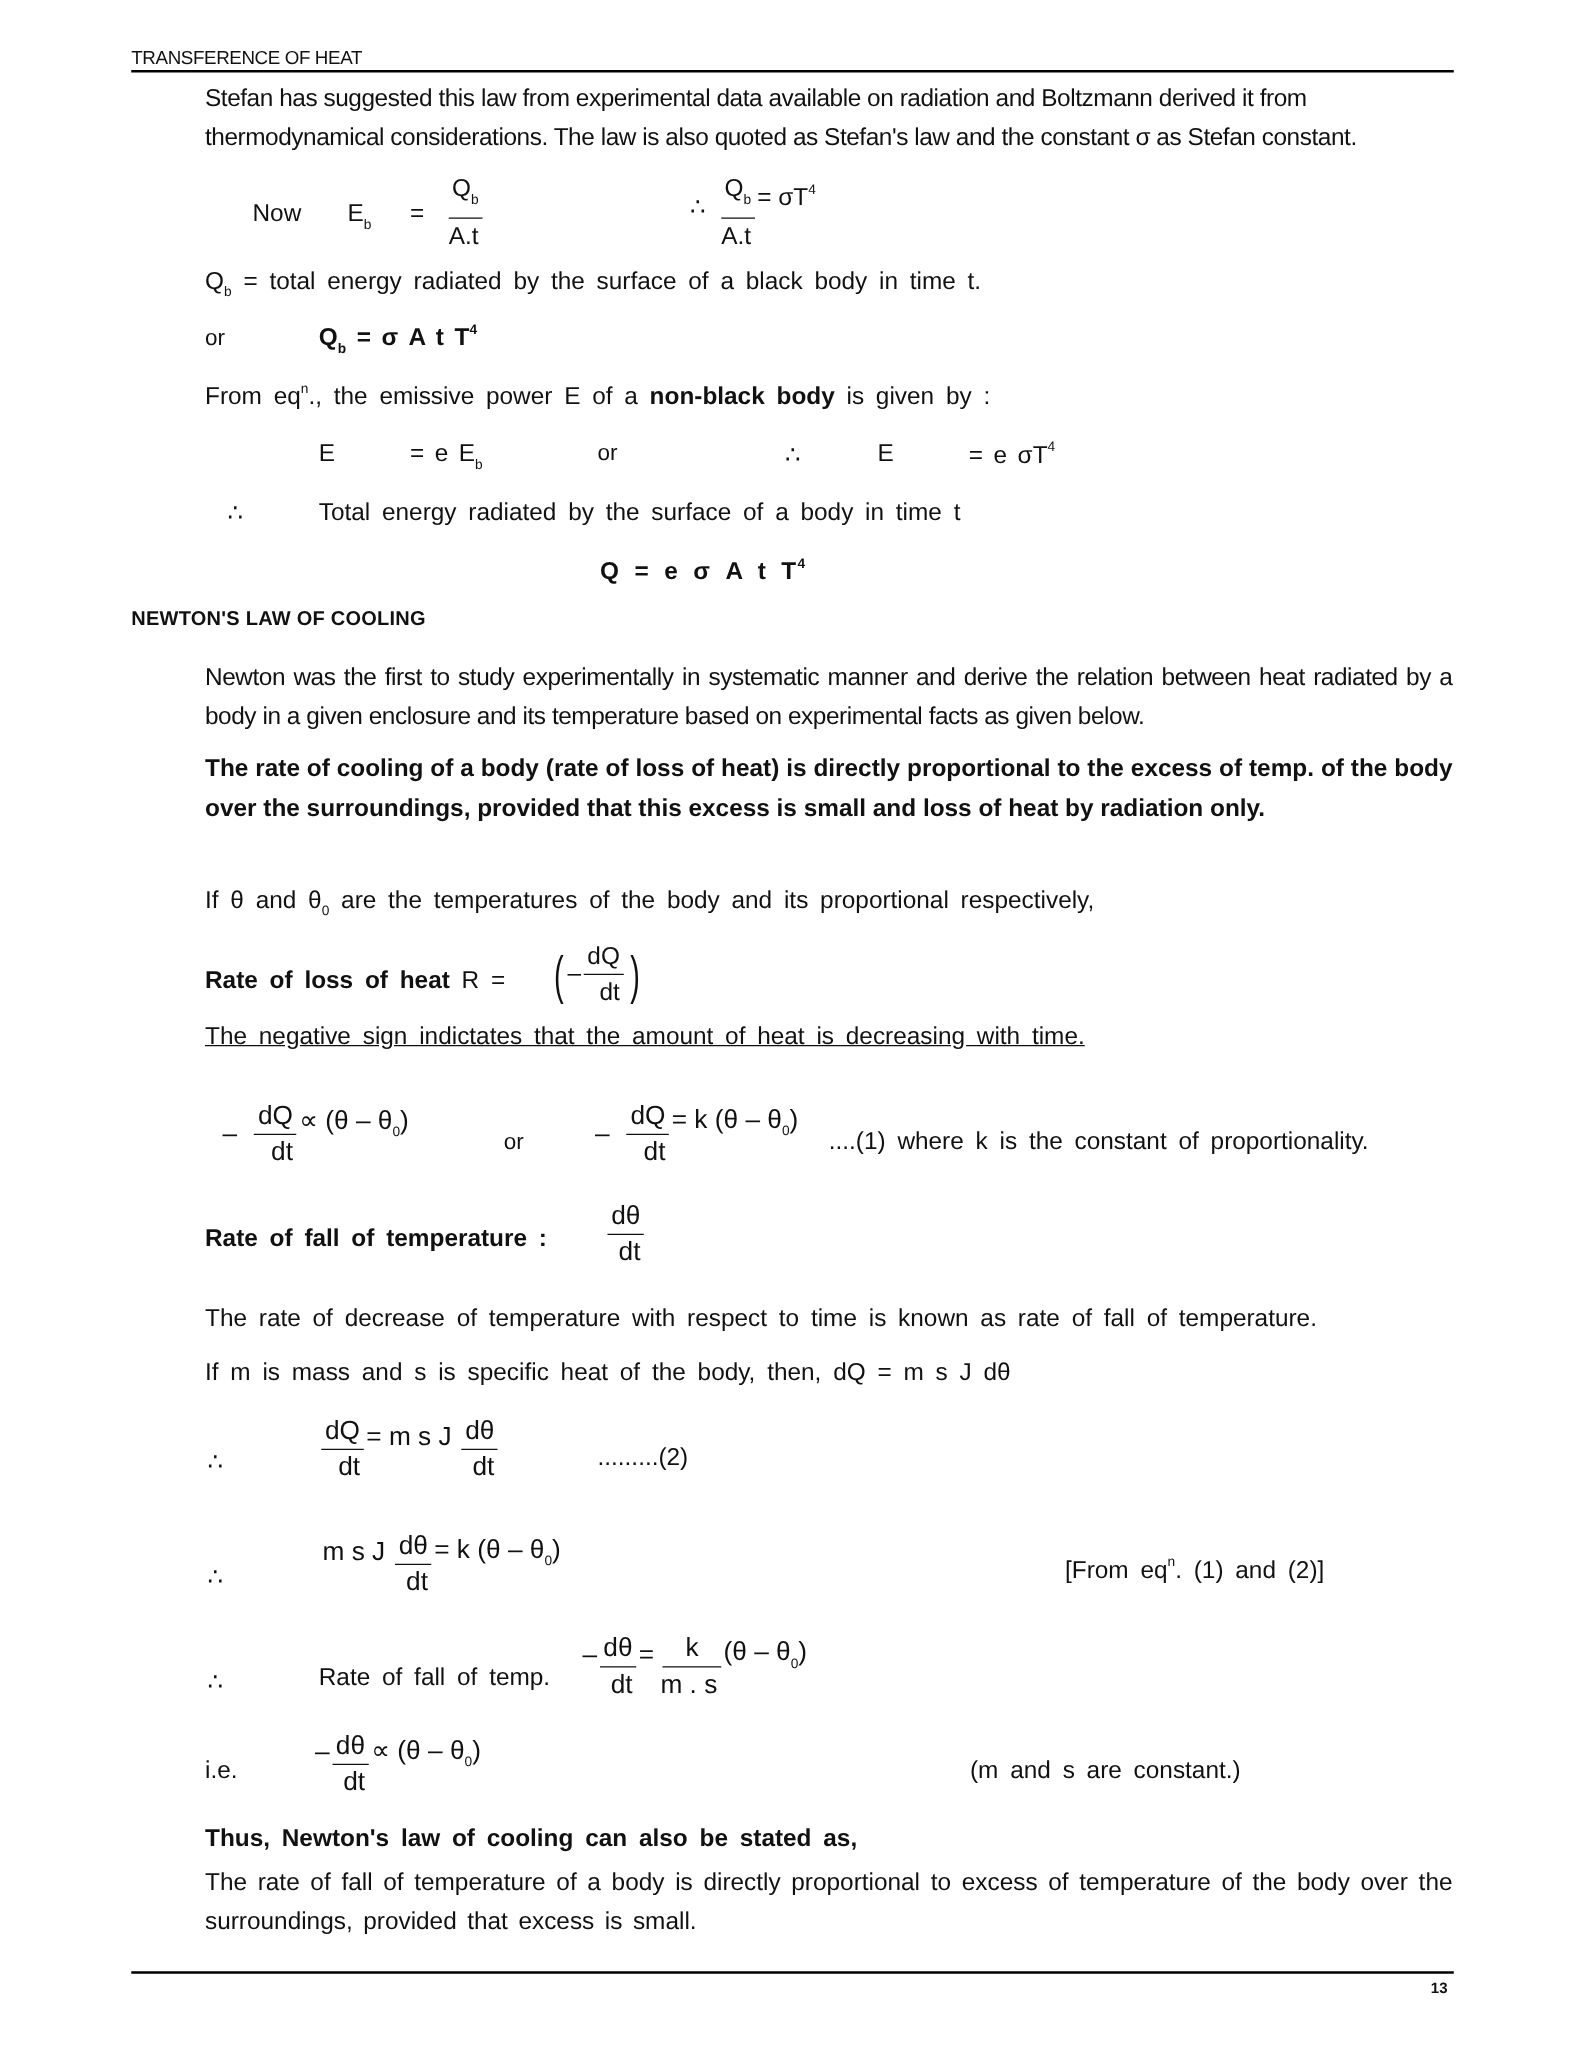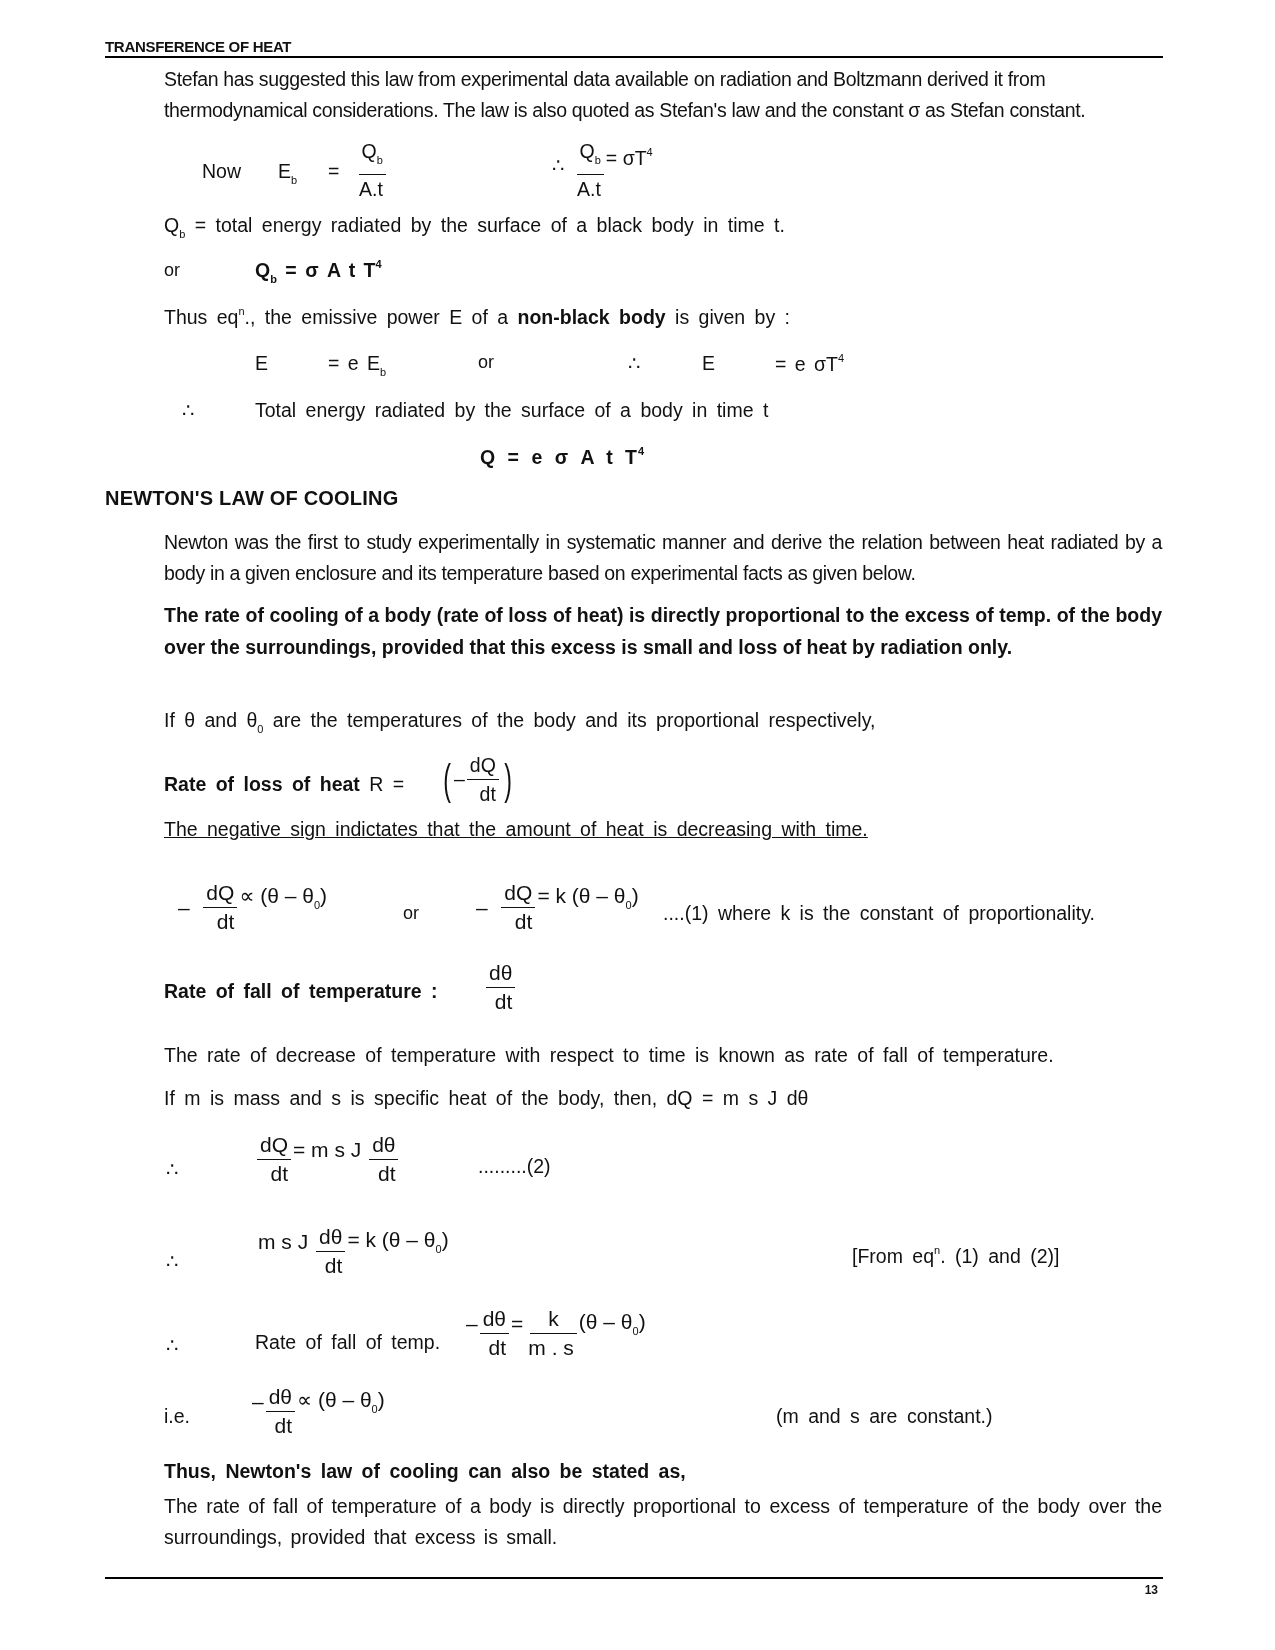"TRANSFERENCE OF HEAT" .hdr { font-weight: bold -> normal }
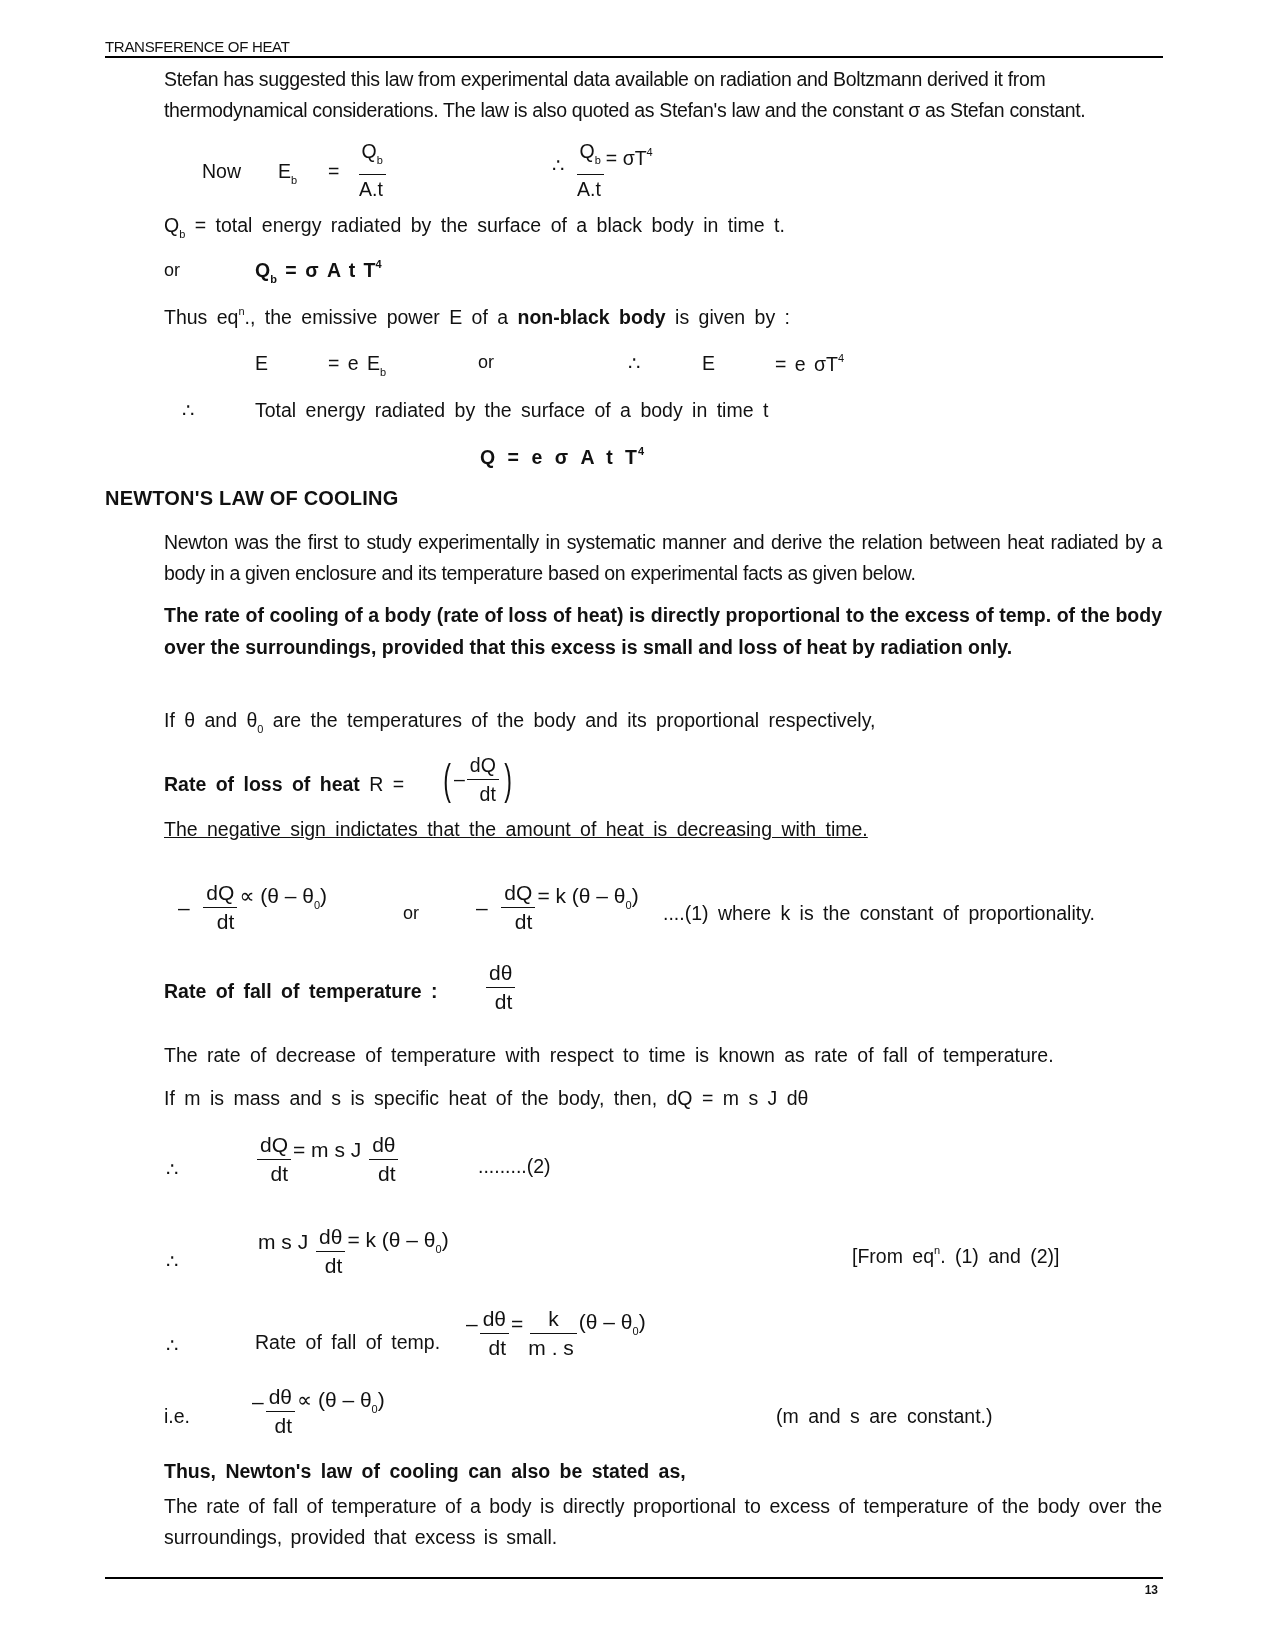"Thus eq" span { text: Thus -> From }
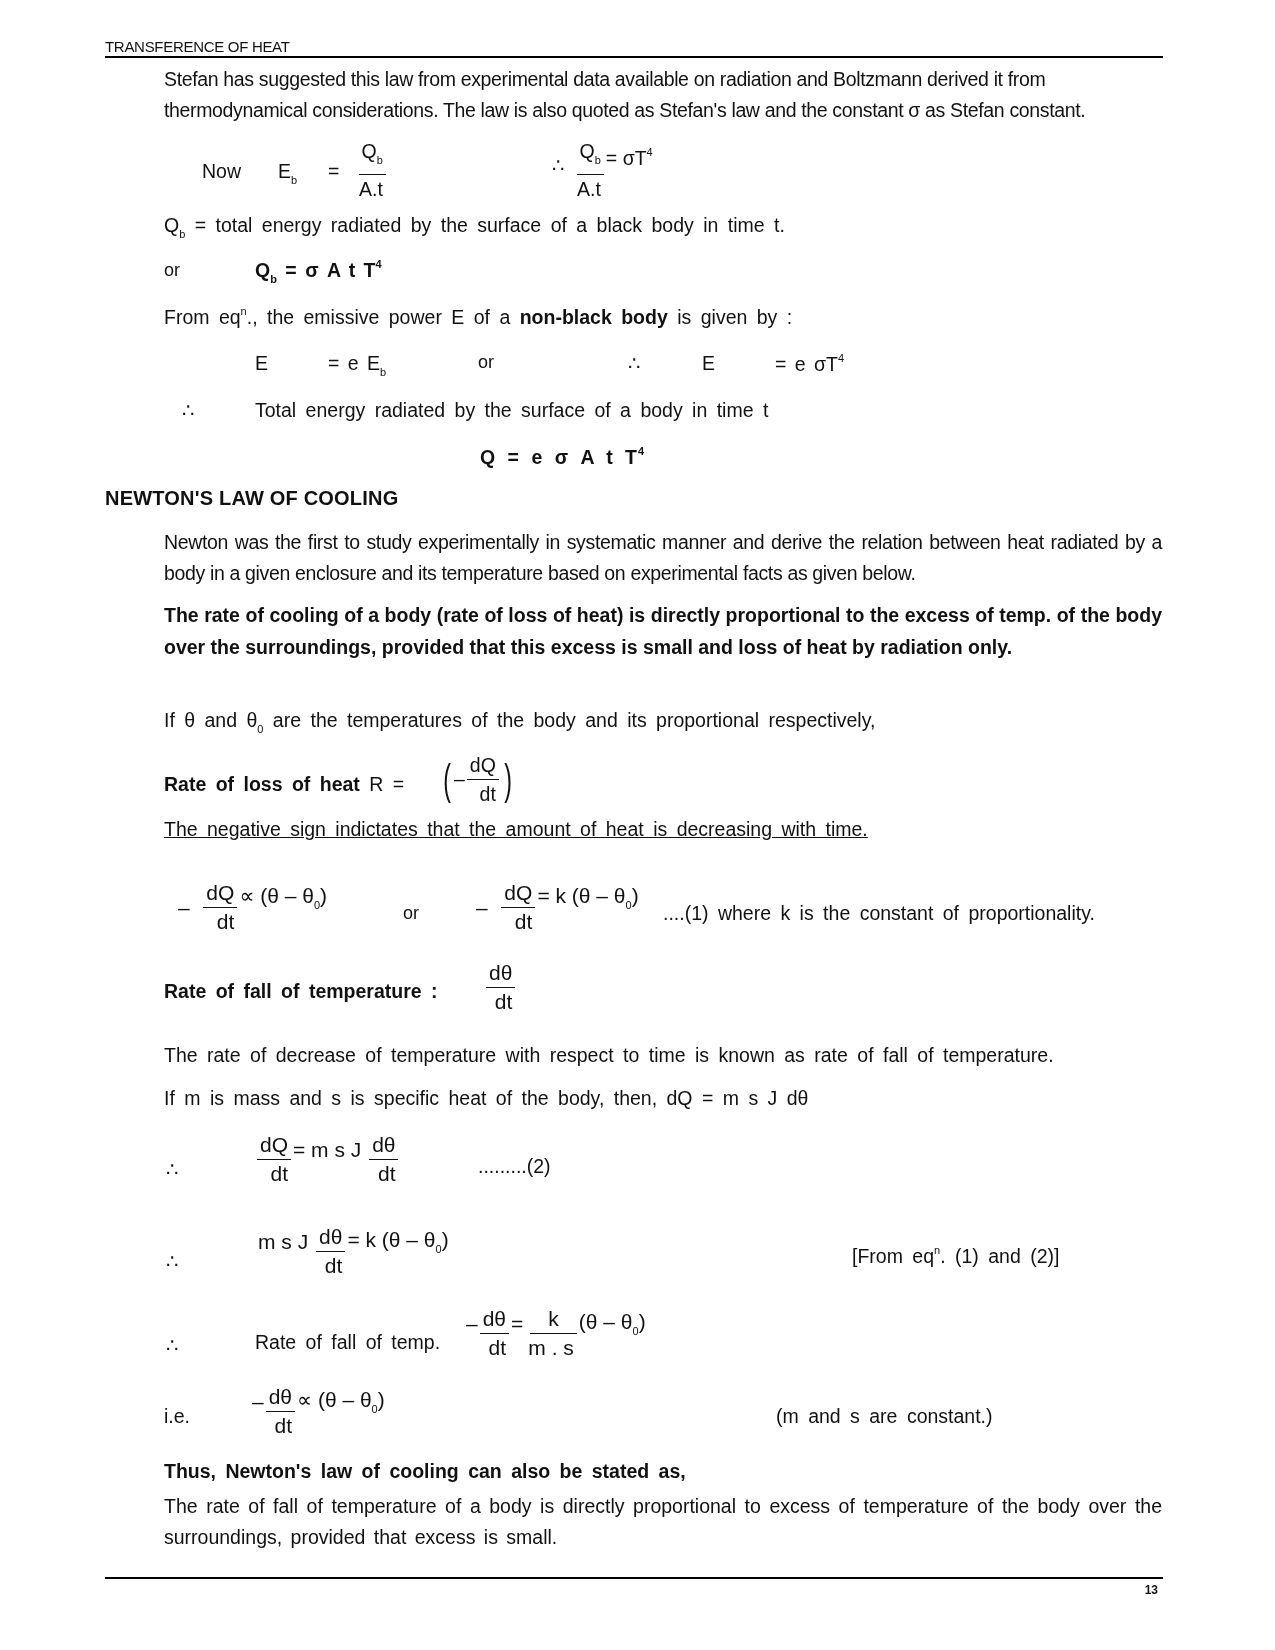"NEWTON'S LAW OF COOLING" .h2 { font-size: 20px -> 16px }
